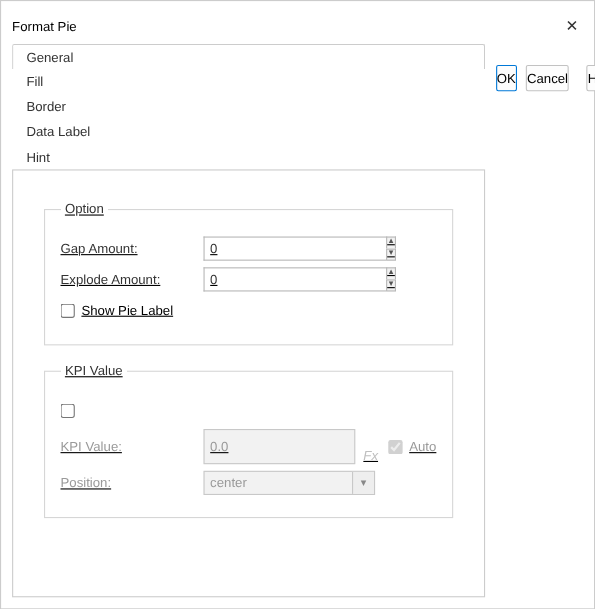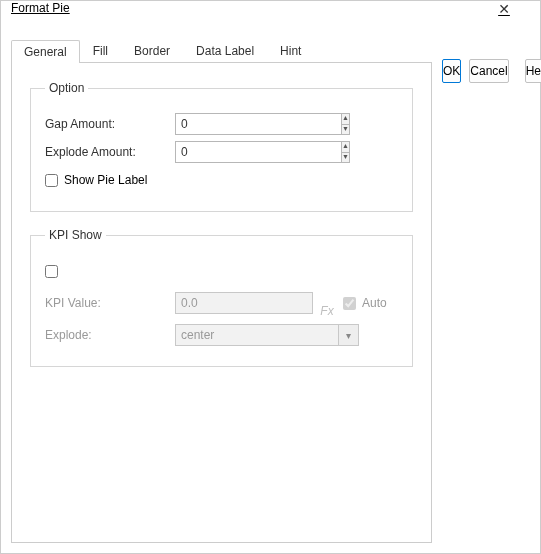"Format Pie" .titlebar { align-items: flex-start -> flex-end; padding: 0 20px 0 10px -> 0 4px 0 10px; text-decoration: underline -> none }
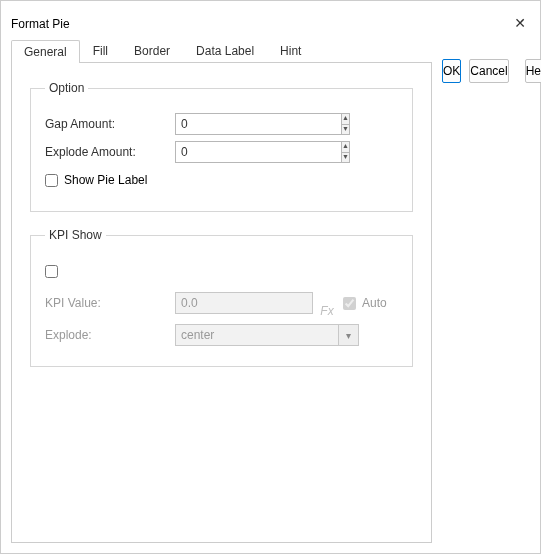"General" .tabs { flex-direction: none -> column }
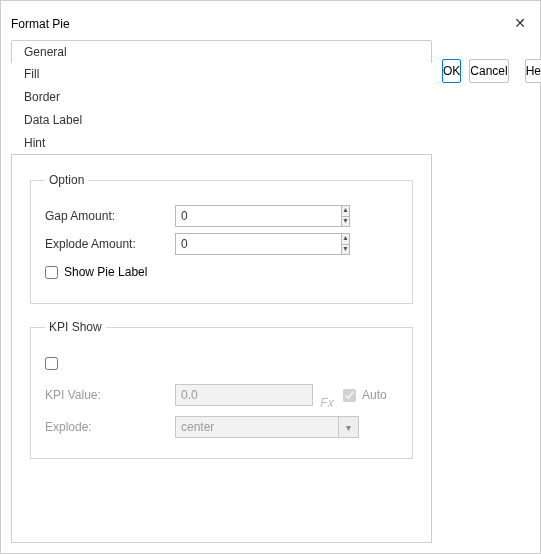"Option" .panel { padding: 18px -> 28px; text-decoration: none -> underline }
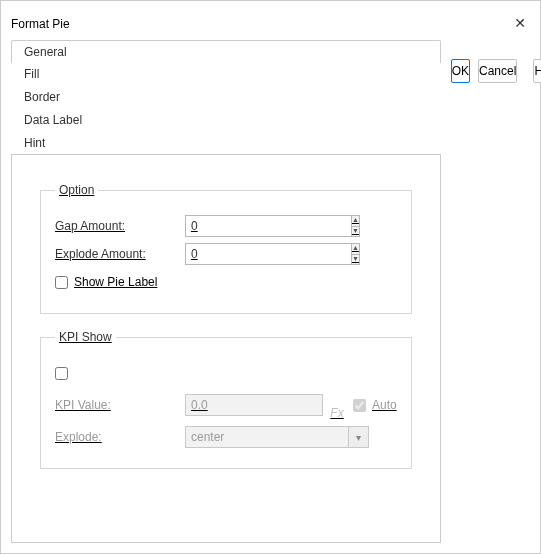"KPI Show" legend { text: Show -> Value }
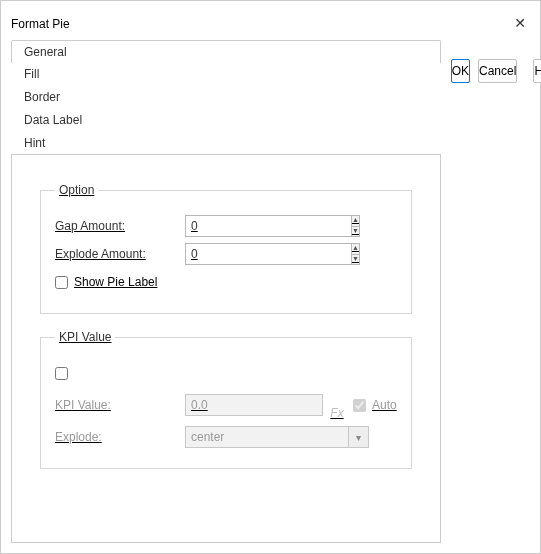"0.0" .txt { height: 22px -> 32px }
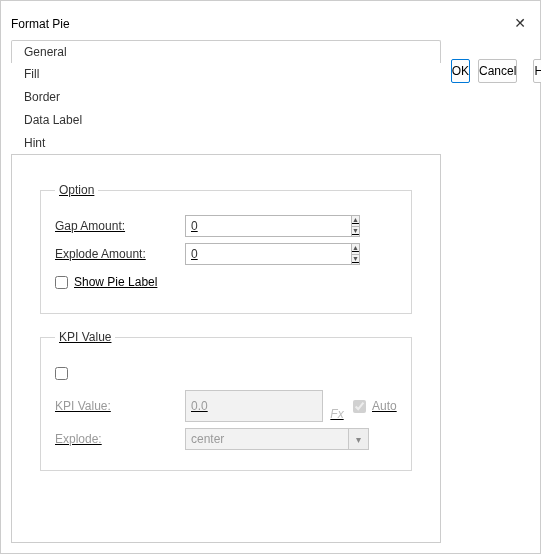"Explode:" div.lab { text: Explode -> Position }
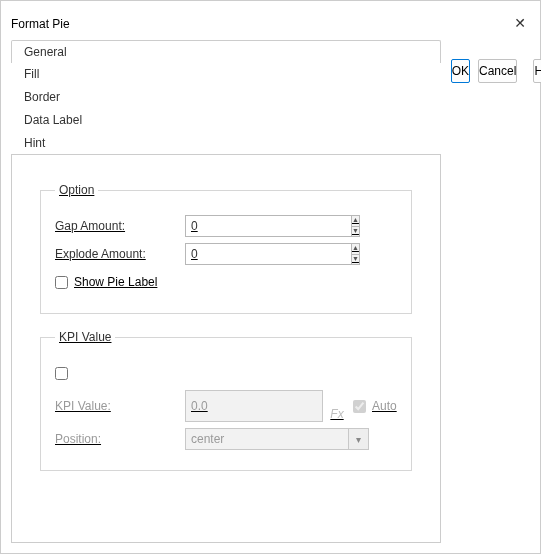"center" .select { width: 184px -> 156px }
